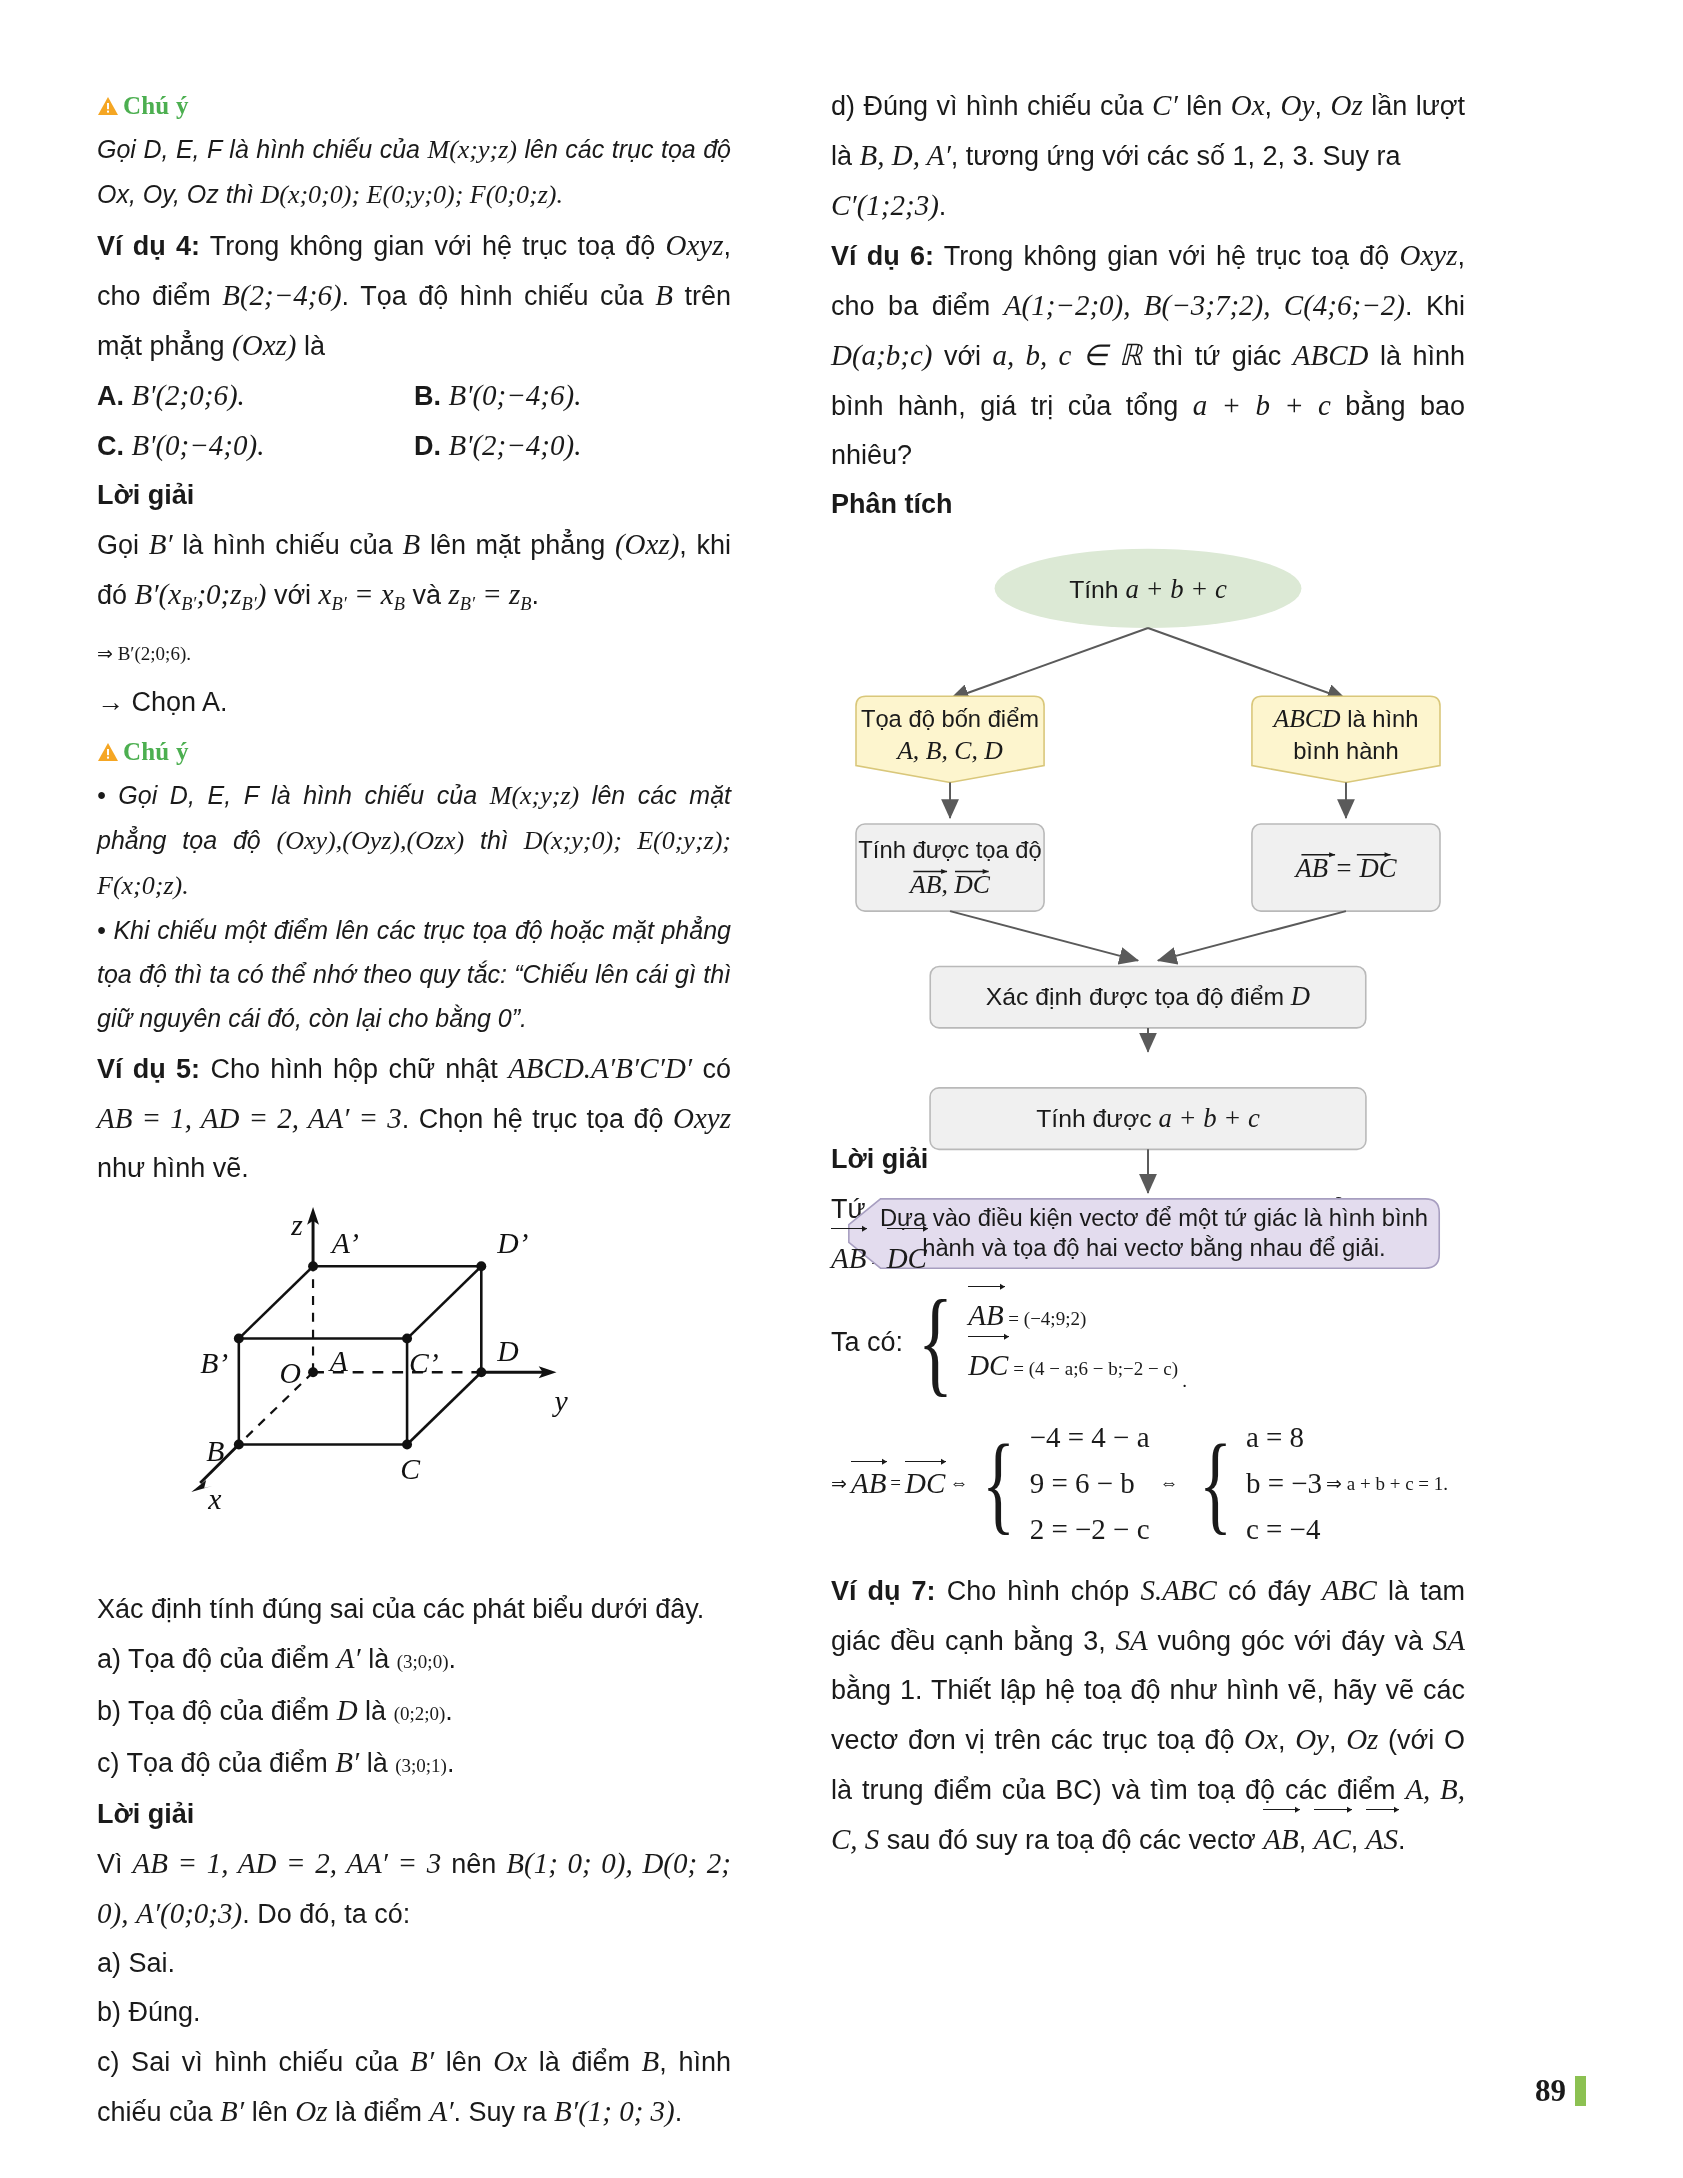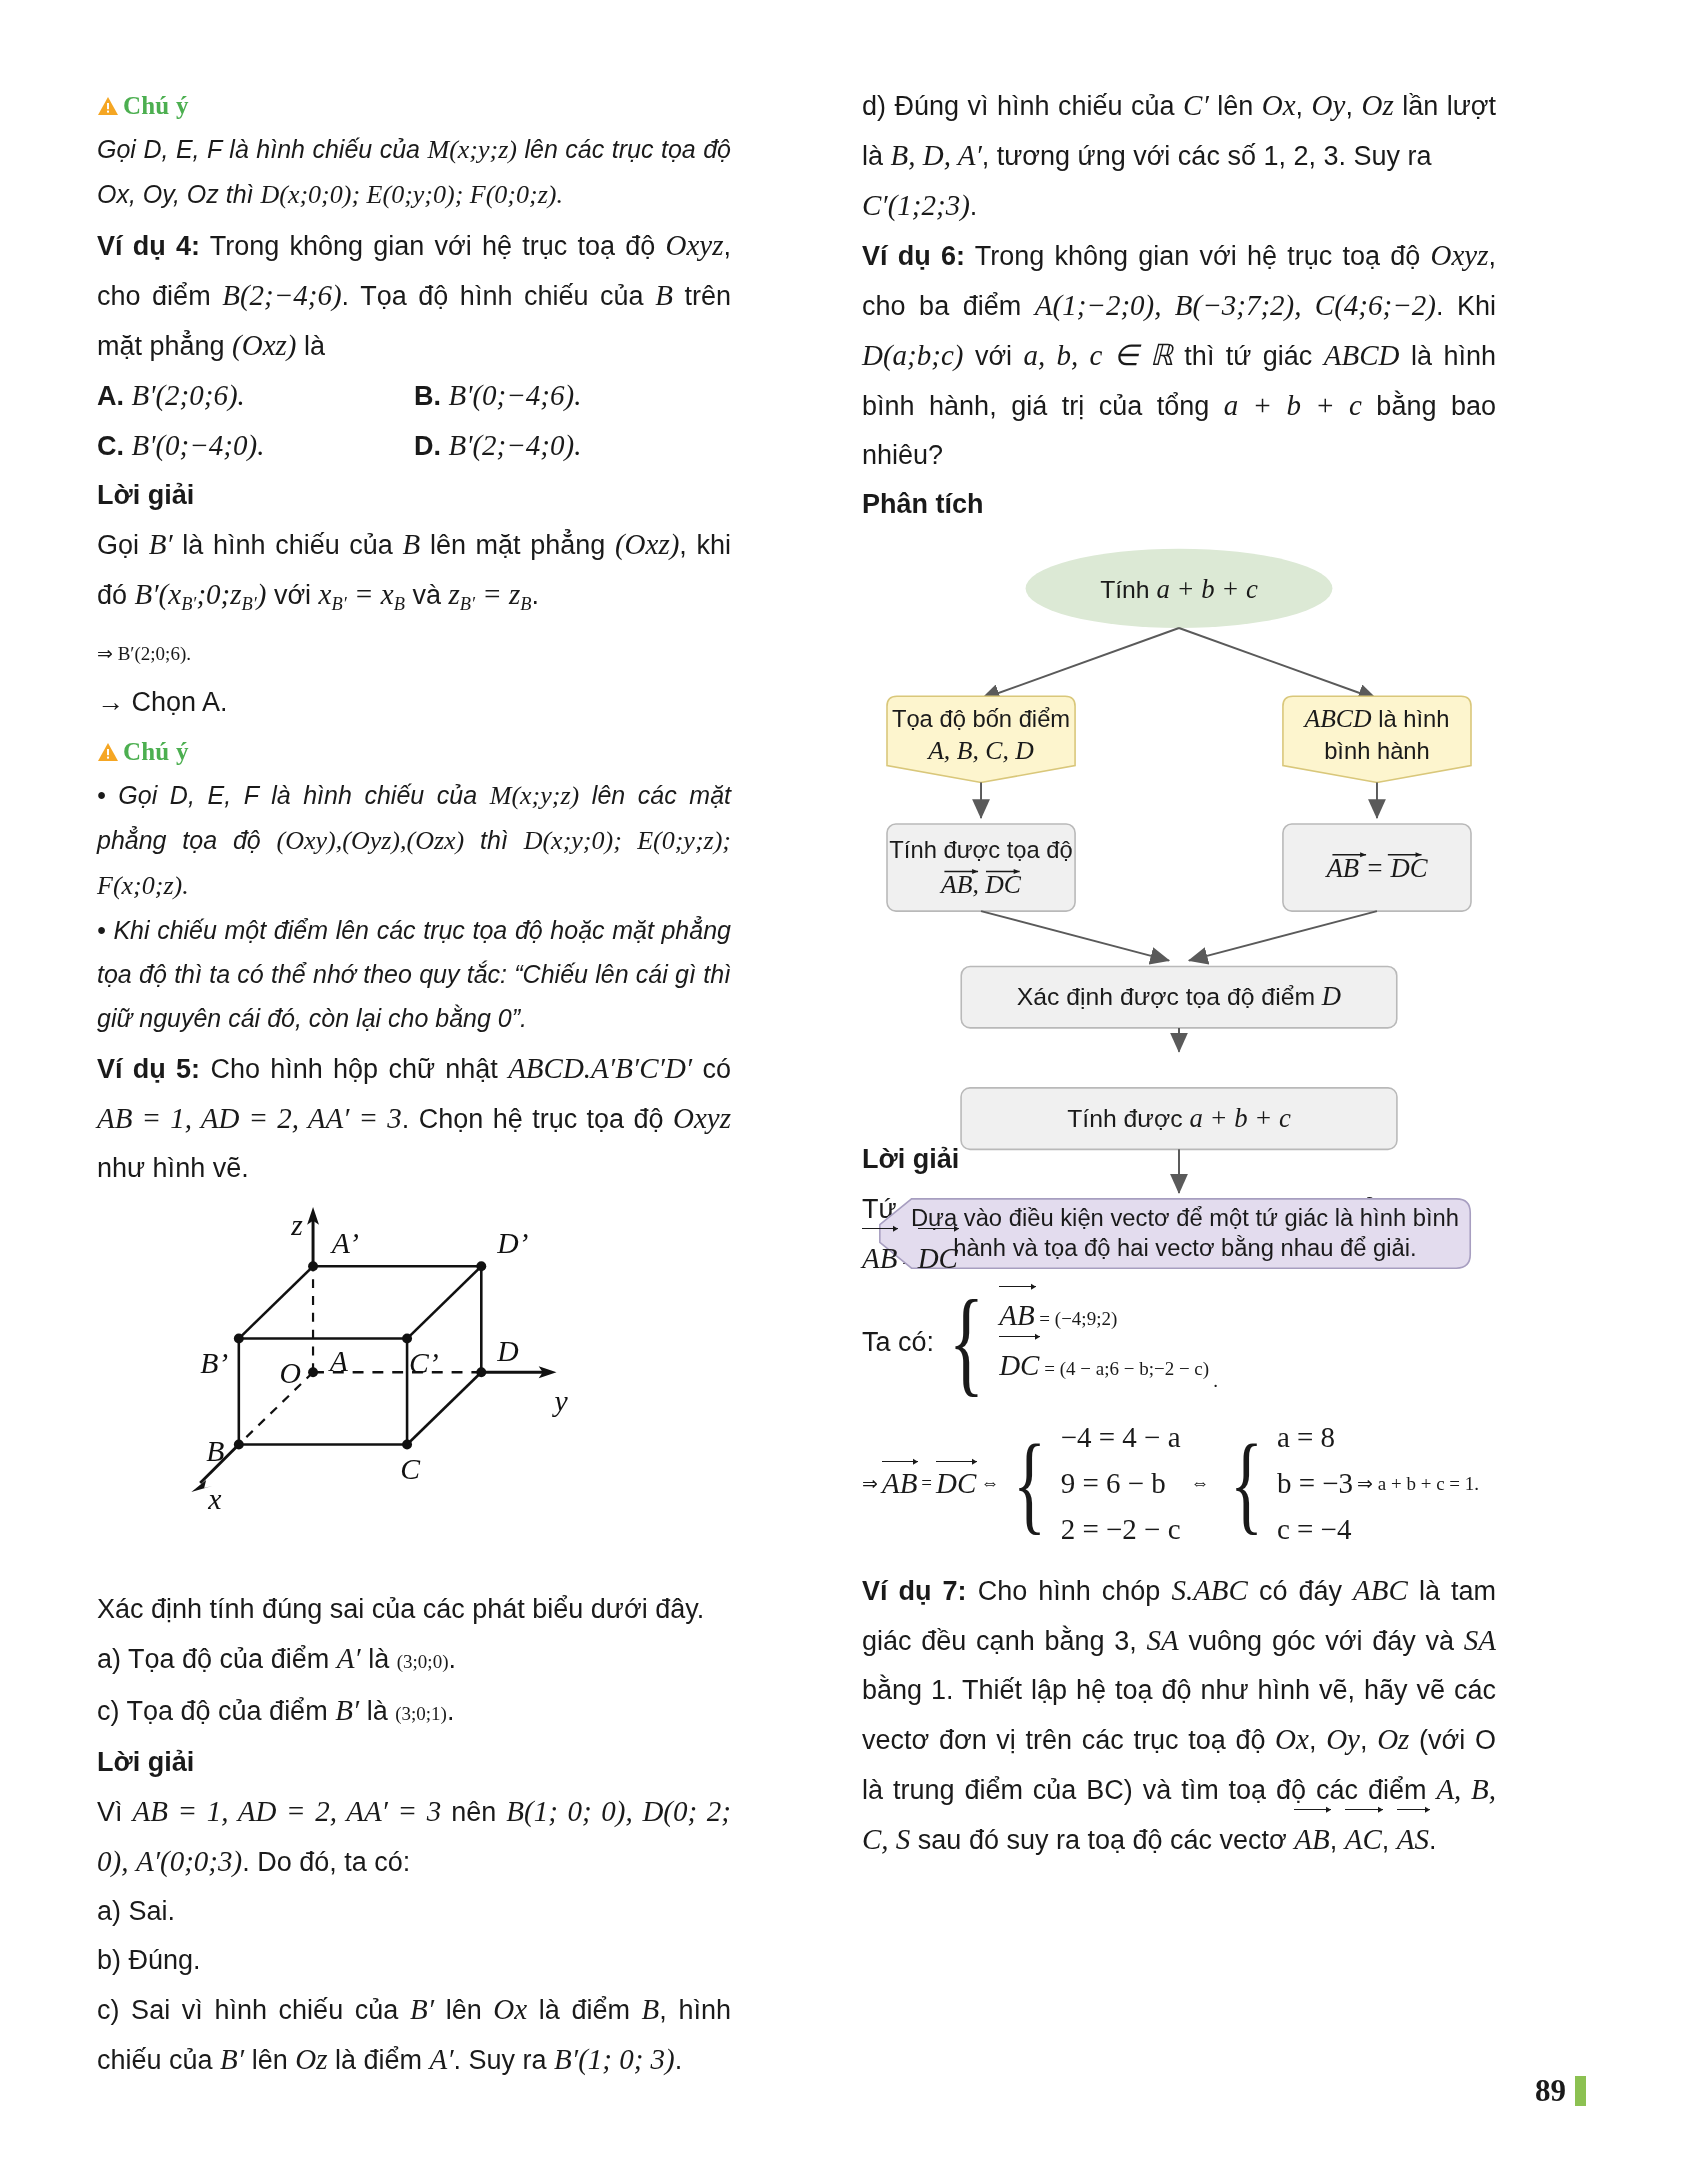"d) Đúng vì hình chiếu" .col-right { left: 862px -> 831px }
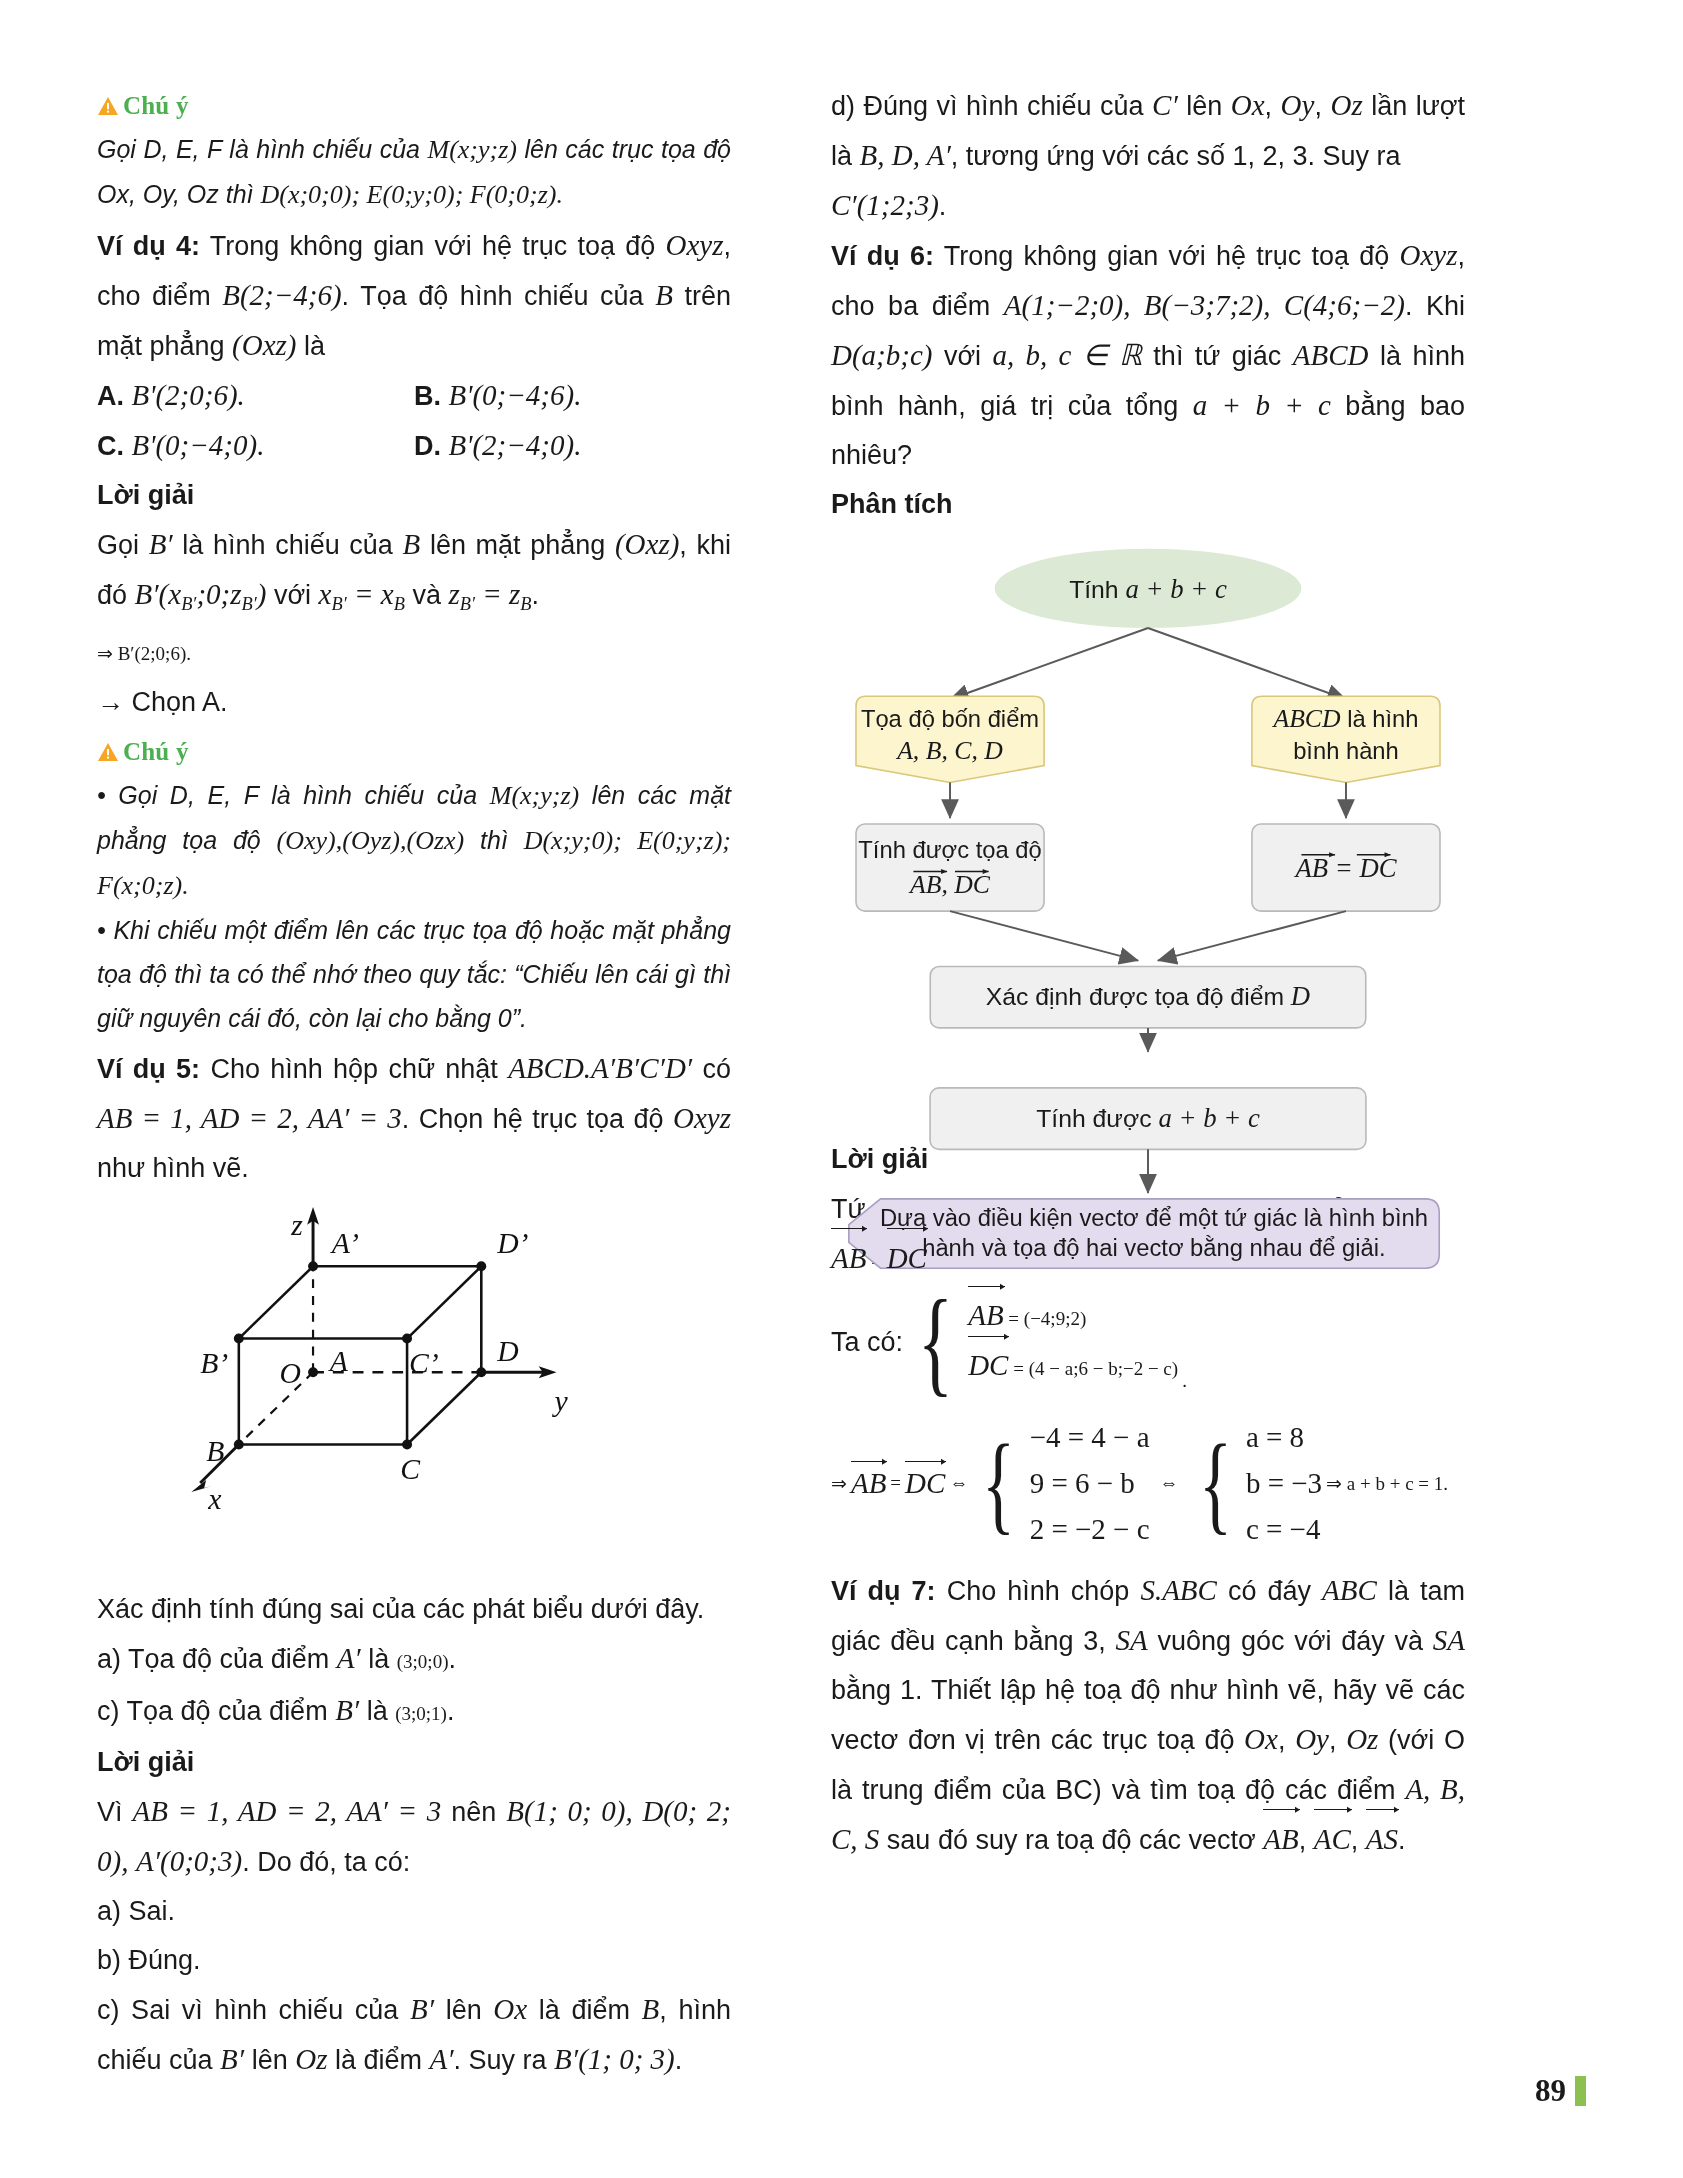"b) Tọa độ của điểm" div.p { html: none -> <div> <span>b)</span> <span>Tọa độ của điểm </span><span>D</span><span> là </span><span>(0;2;0)</span><span>.</span> </div> }
